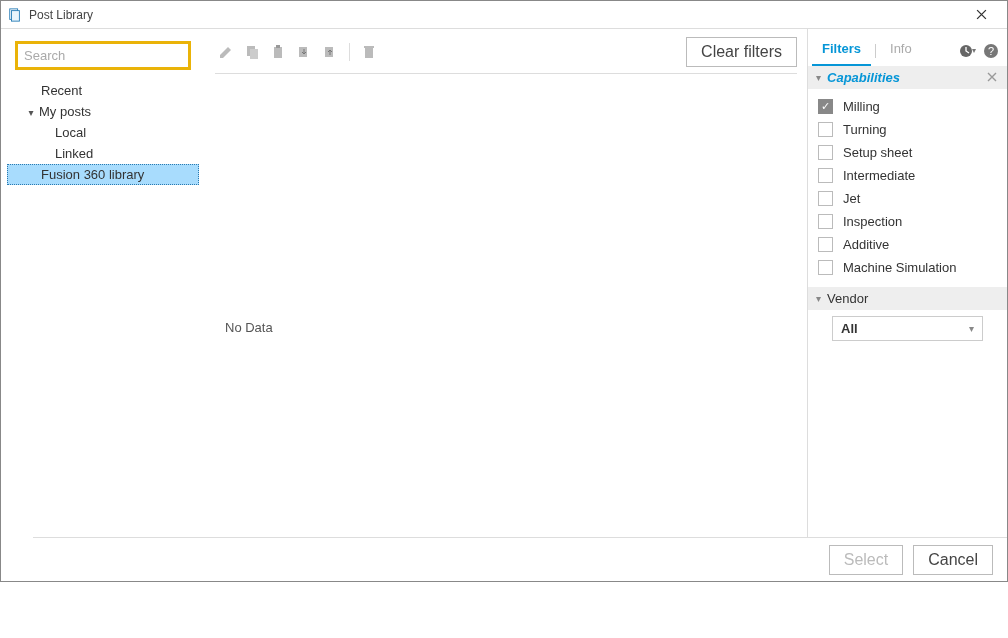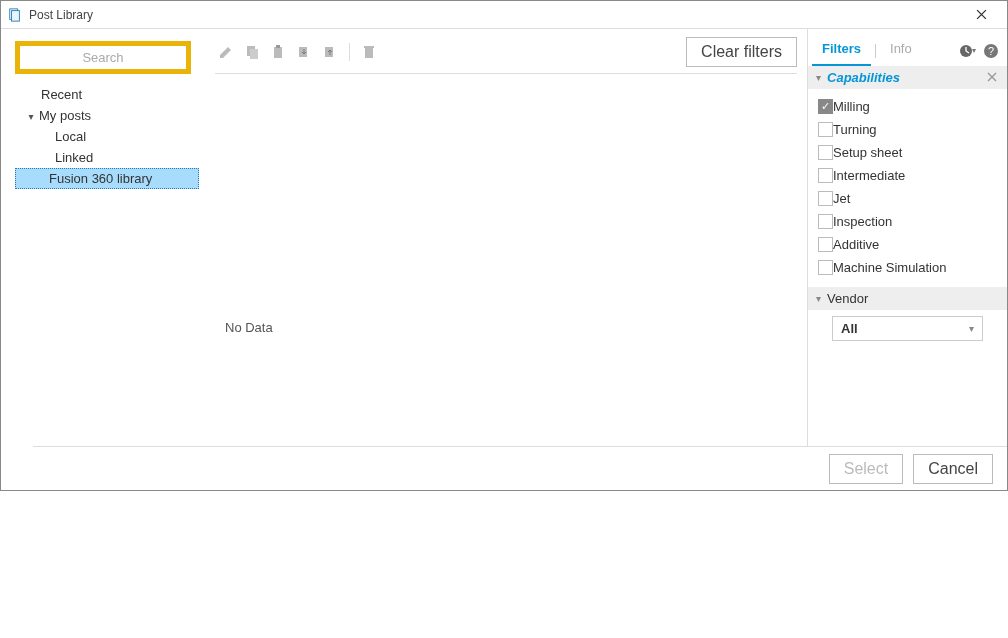"Post Library" .window { height: 491px -> 582px }
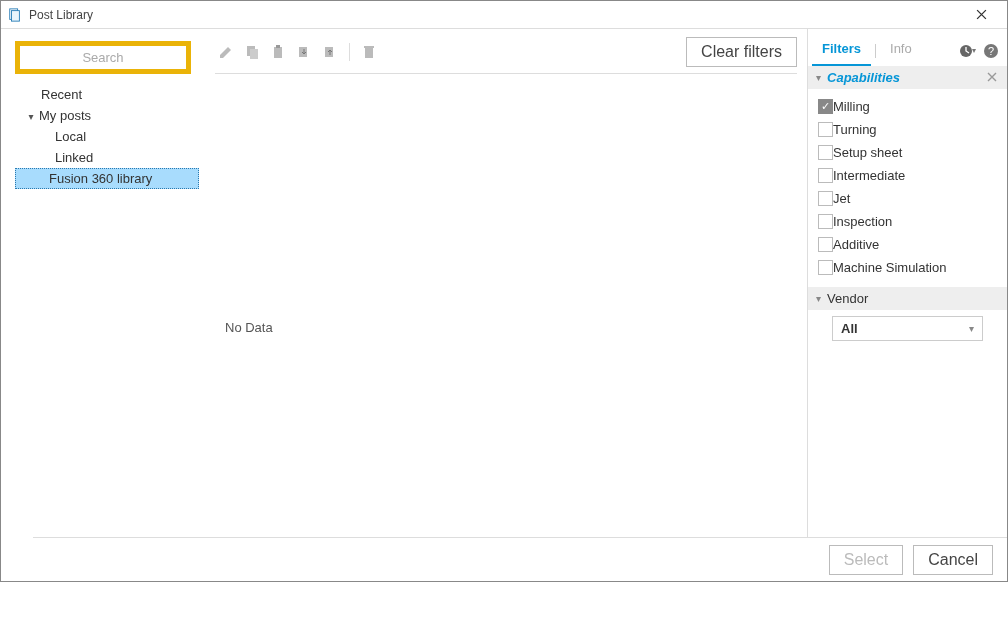"Search" .search-input { border: 5px solid #eab308 -> 3px solid #eab308; text-align: center -> none }
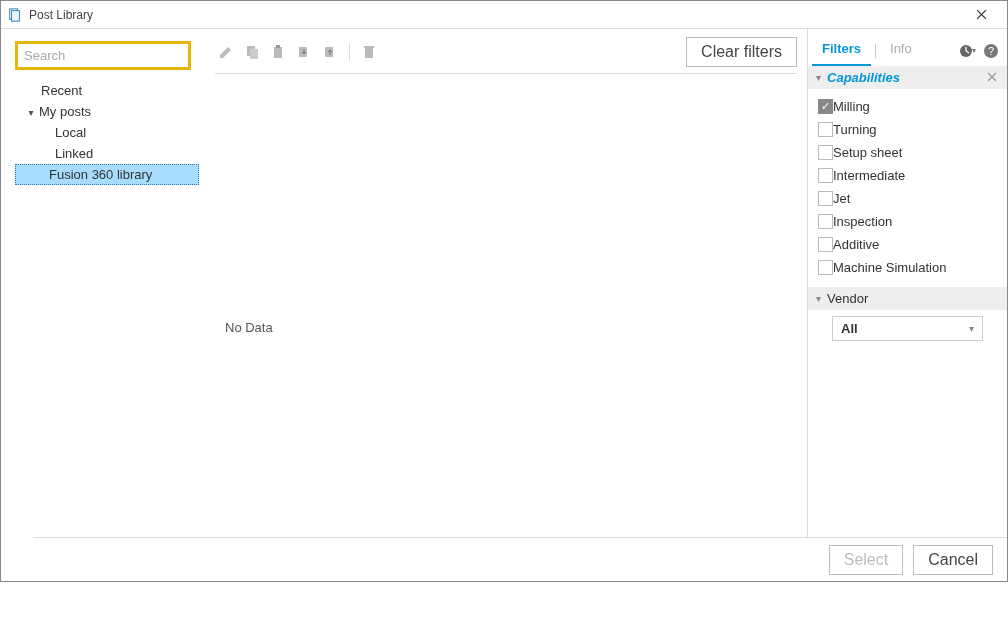"Milling" .cap-item { gap: none -> 10px }
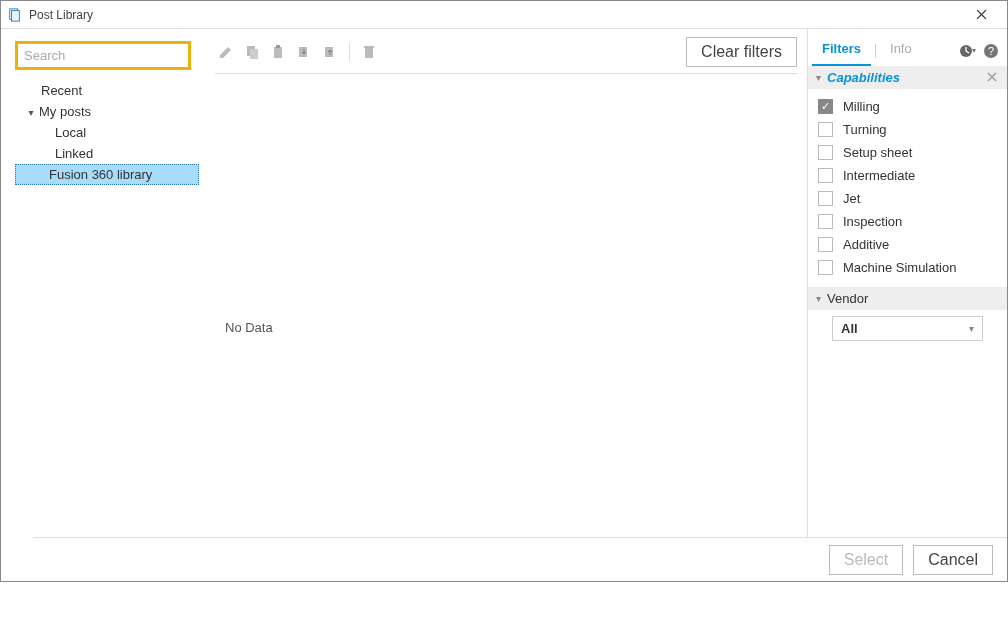"Fusion 360 library" .tree-item.depth1 { margin-left: 8px -> none }
